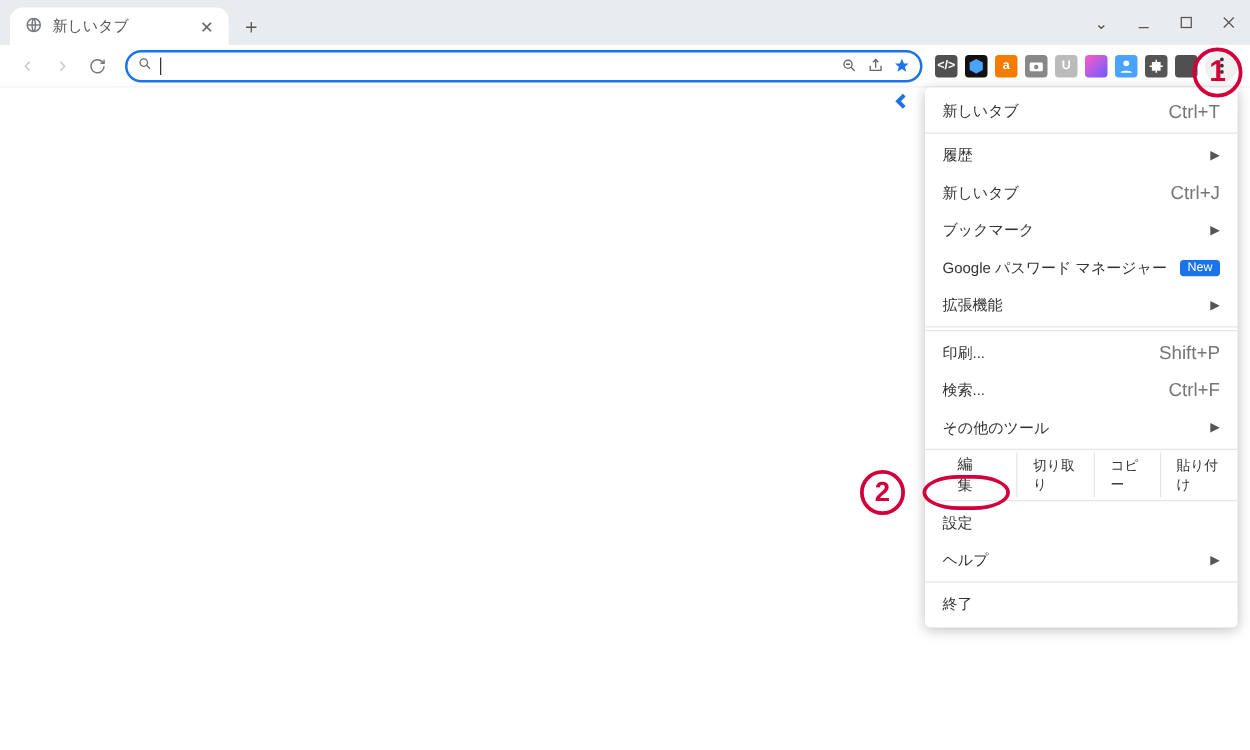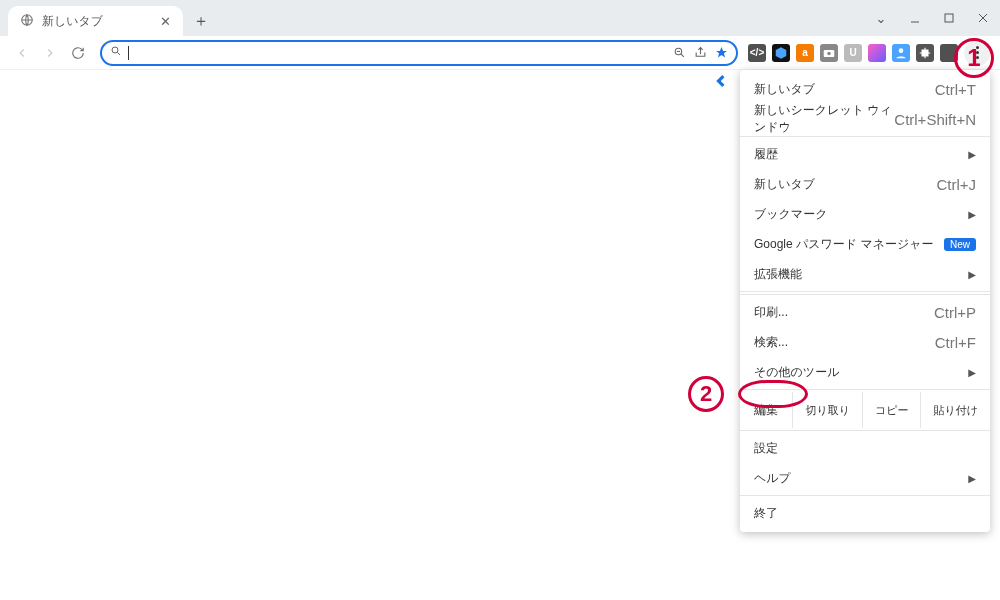"新しいシークレット ウィンドウ" div.mi { html: <div> <span>新しいシークレット ウィンドウ</span> <span>Ctrl+Shift+N</span> </div> -> none }
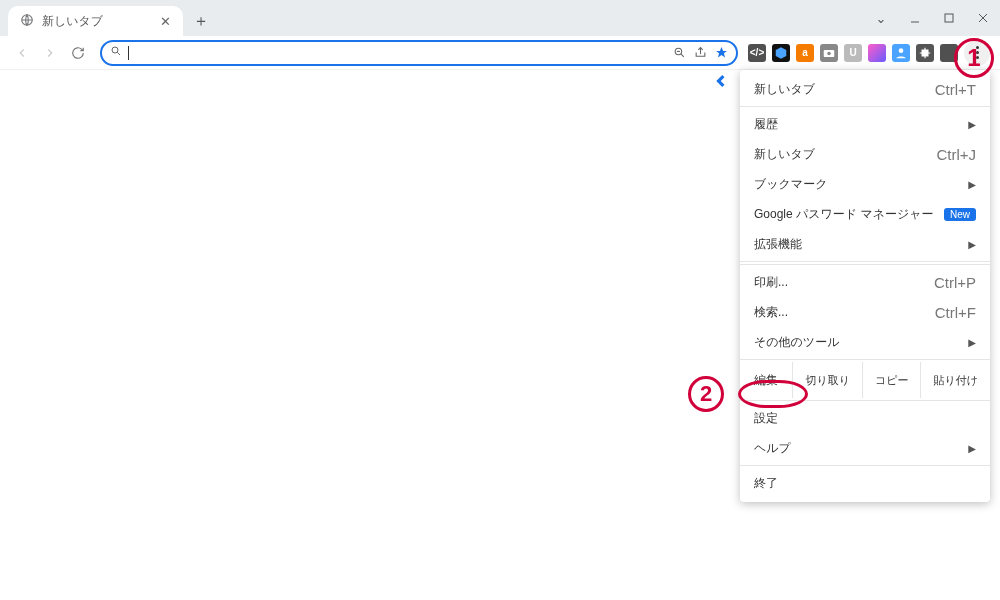"Ctrl+P" span.shortcut { text: Ctrl+P -> Shift+P }
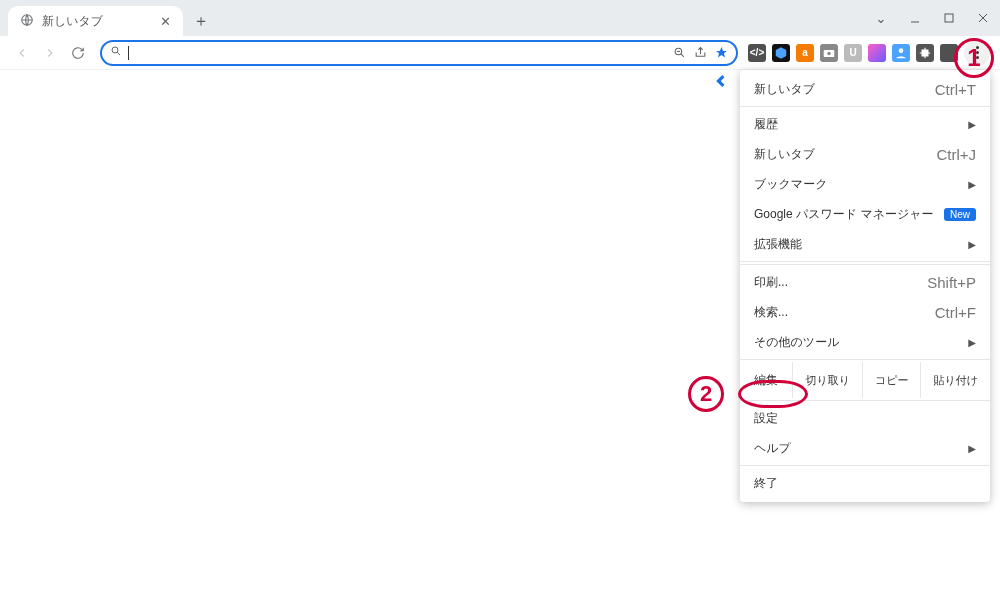"編集" .editrow .lab { padding: 0 14px -> 0 26px }
